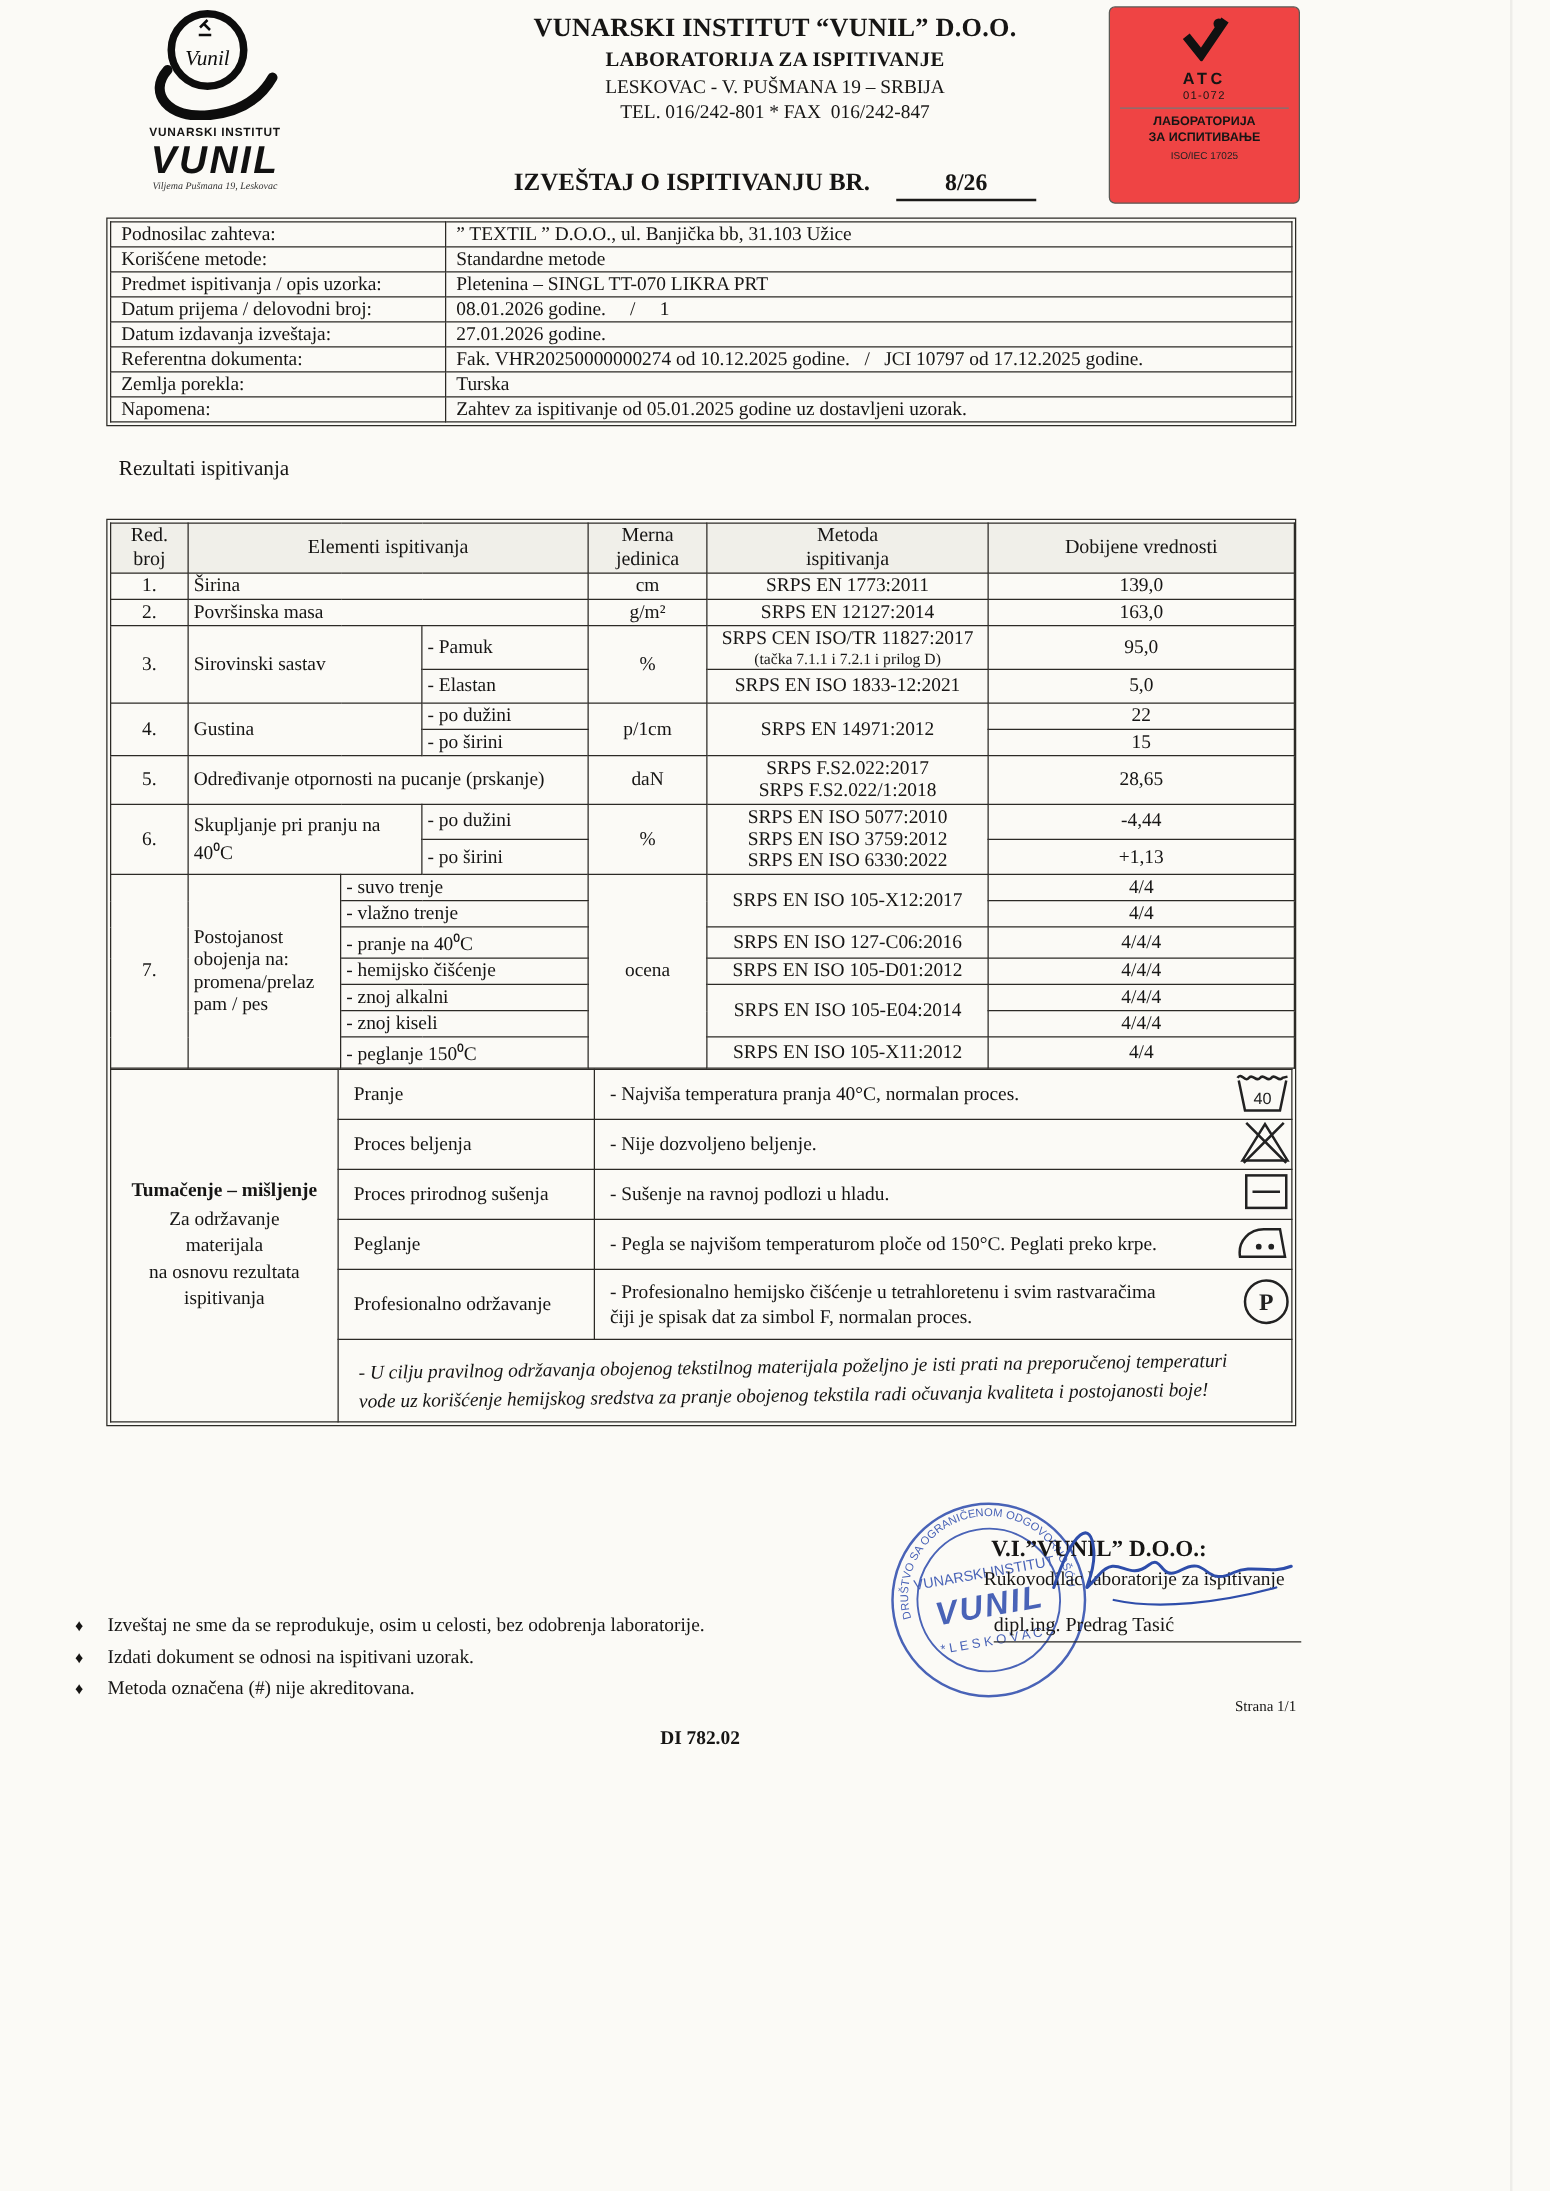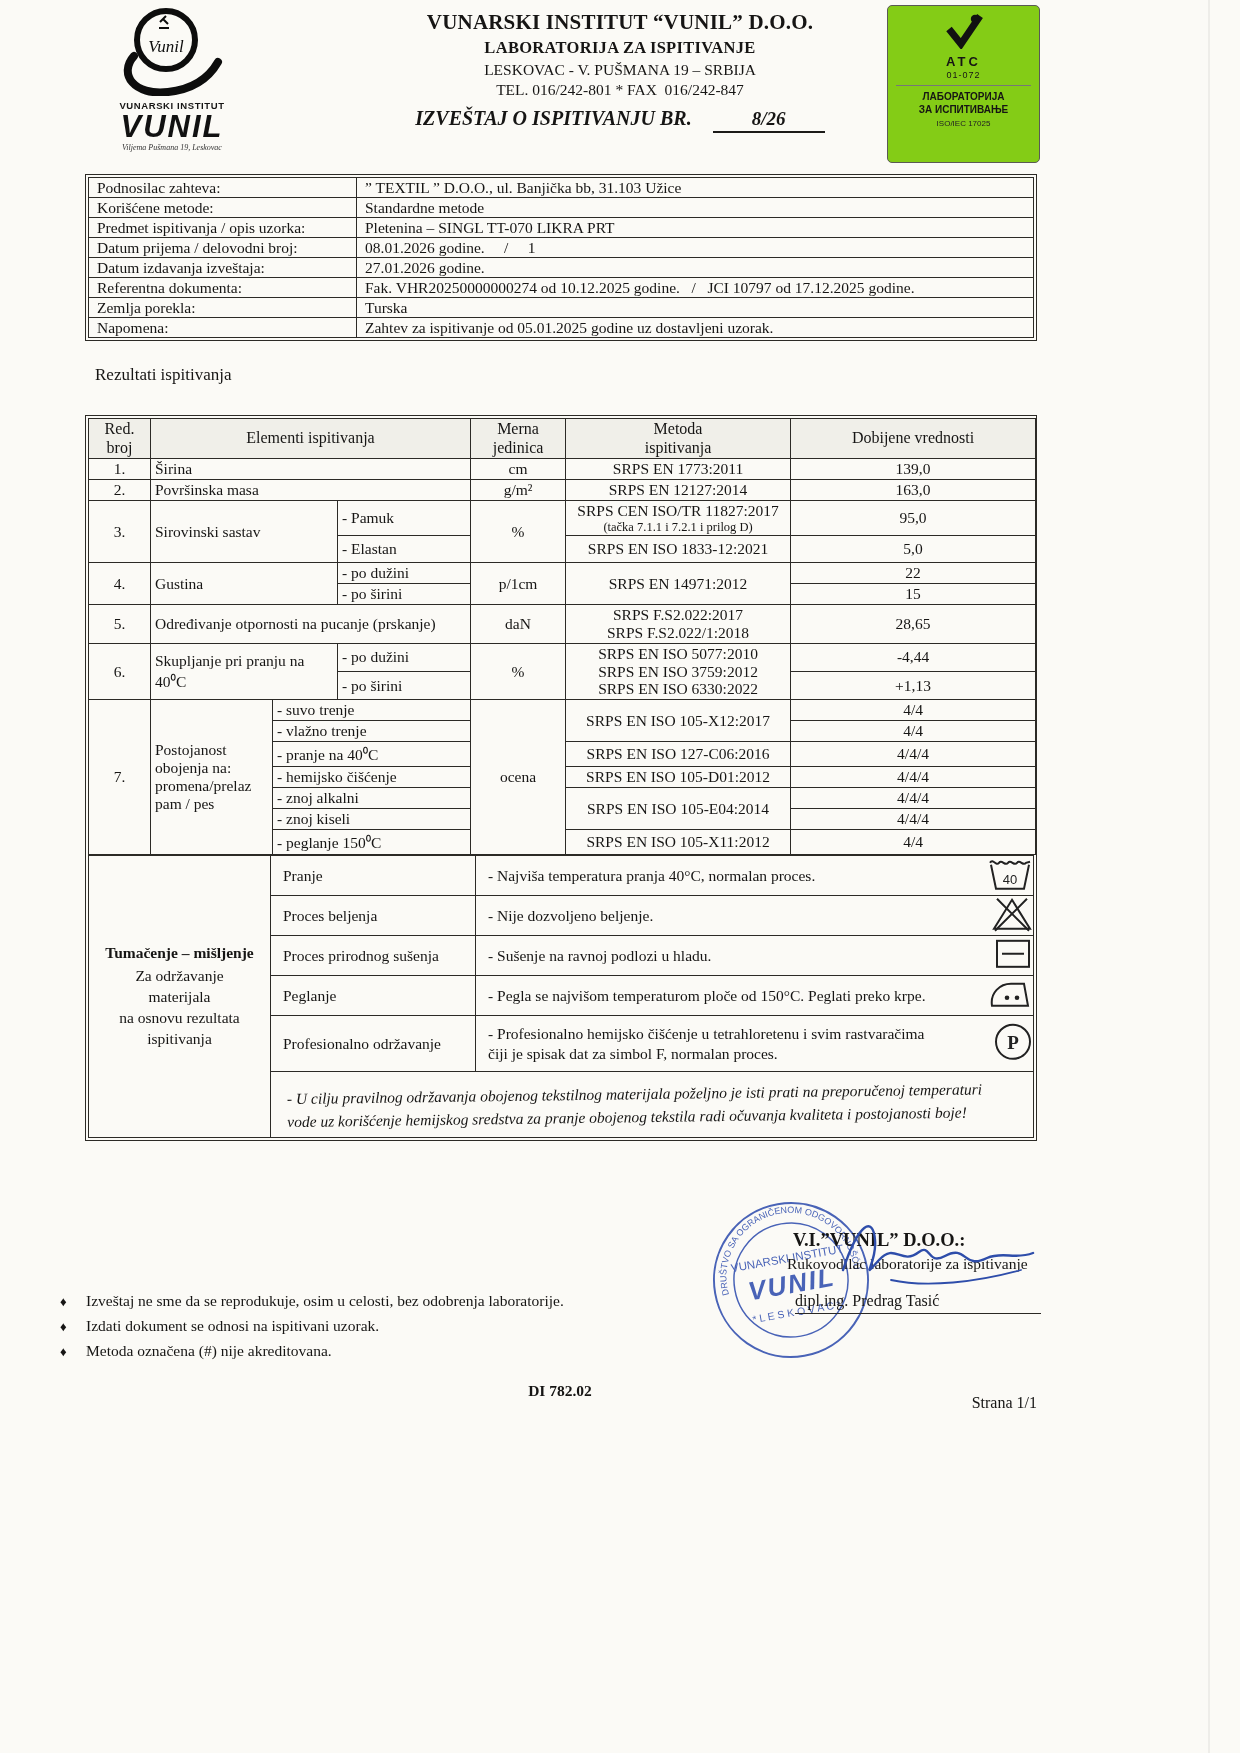"ATC" .badge { background: #84cc16 -> #ef4444 }
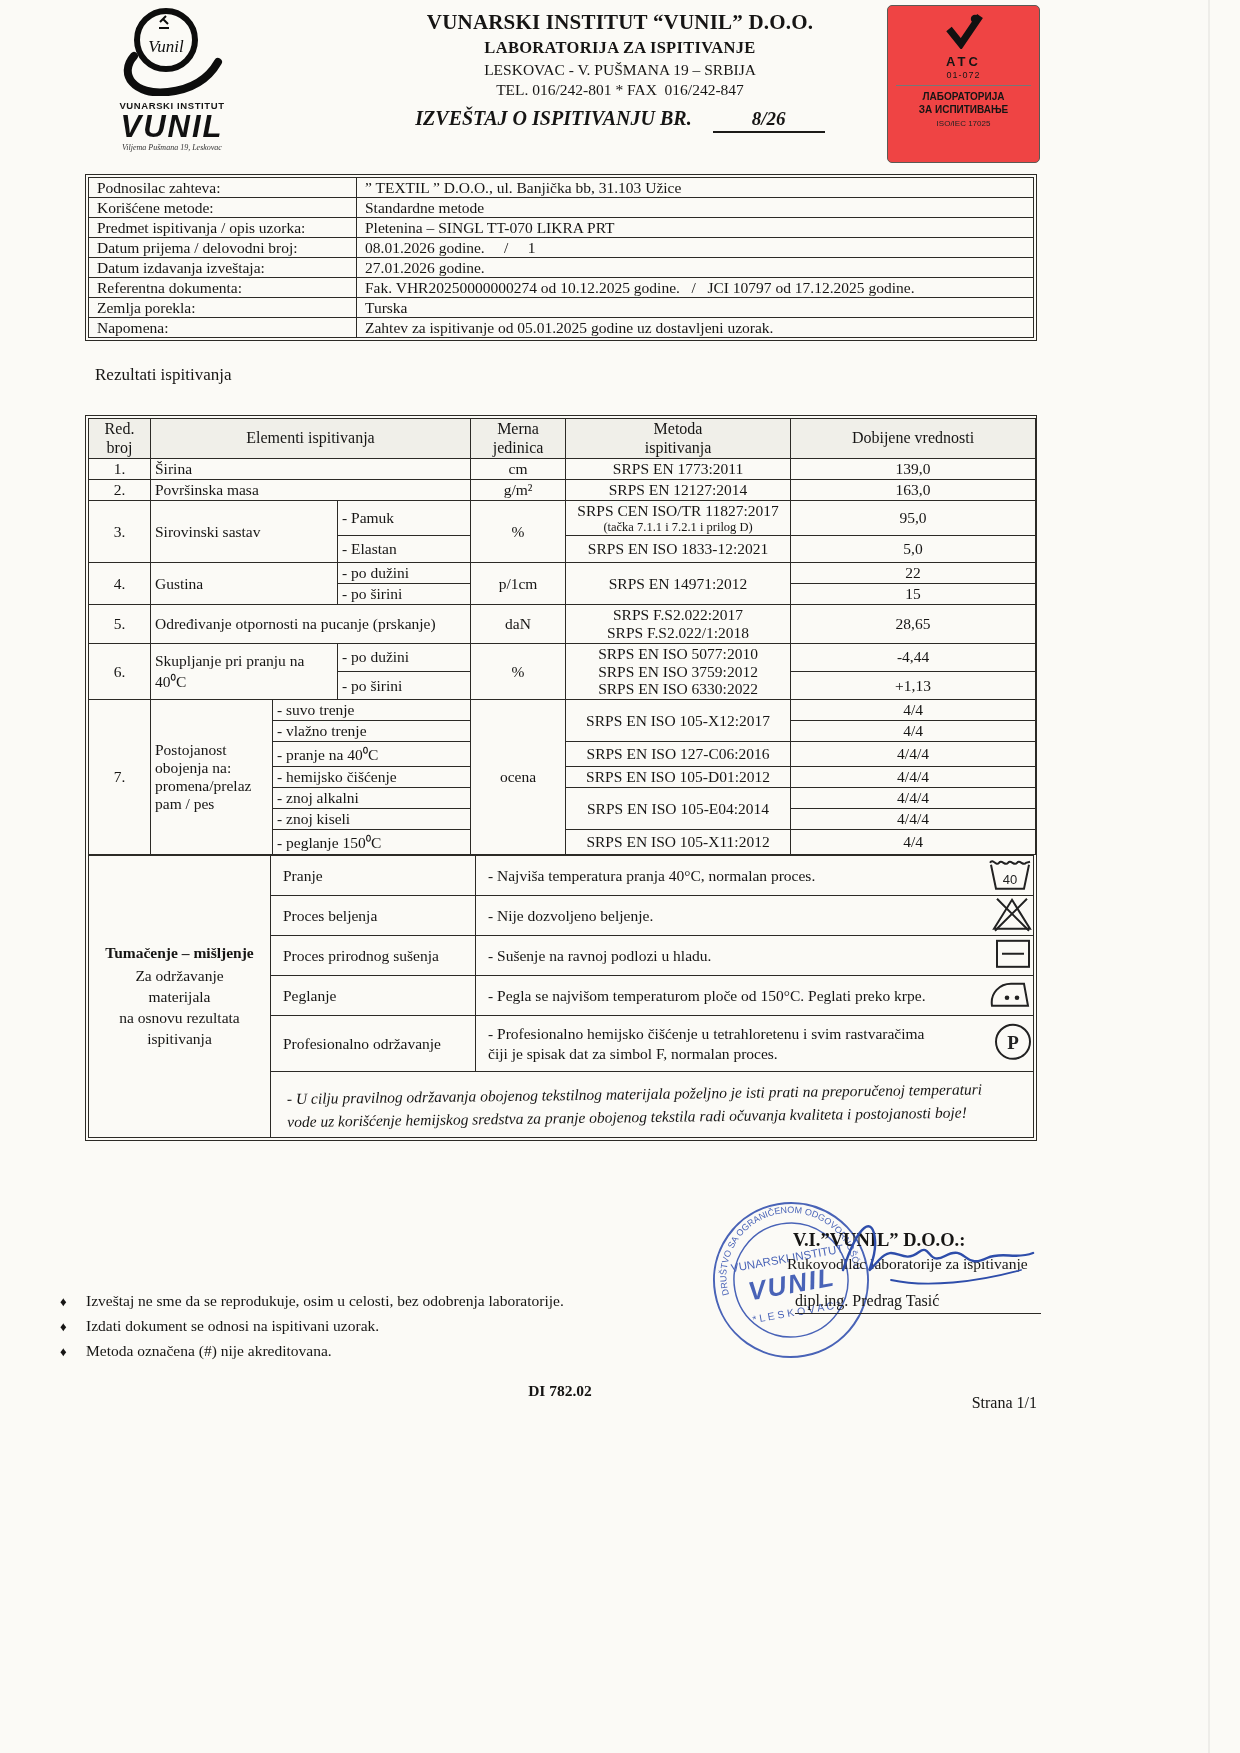"IZVEŠTAJ O ISPITIVANJU BR. 8/26" .report-line { font-style: italic -> none; margin-top: 8px -> 36px }
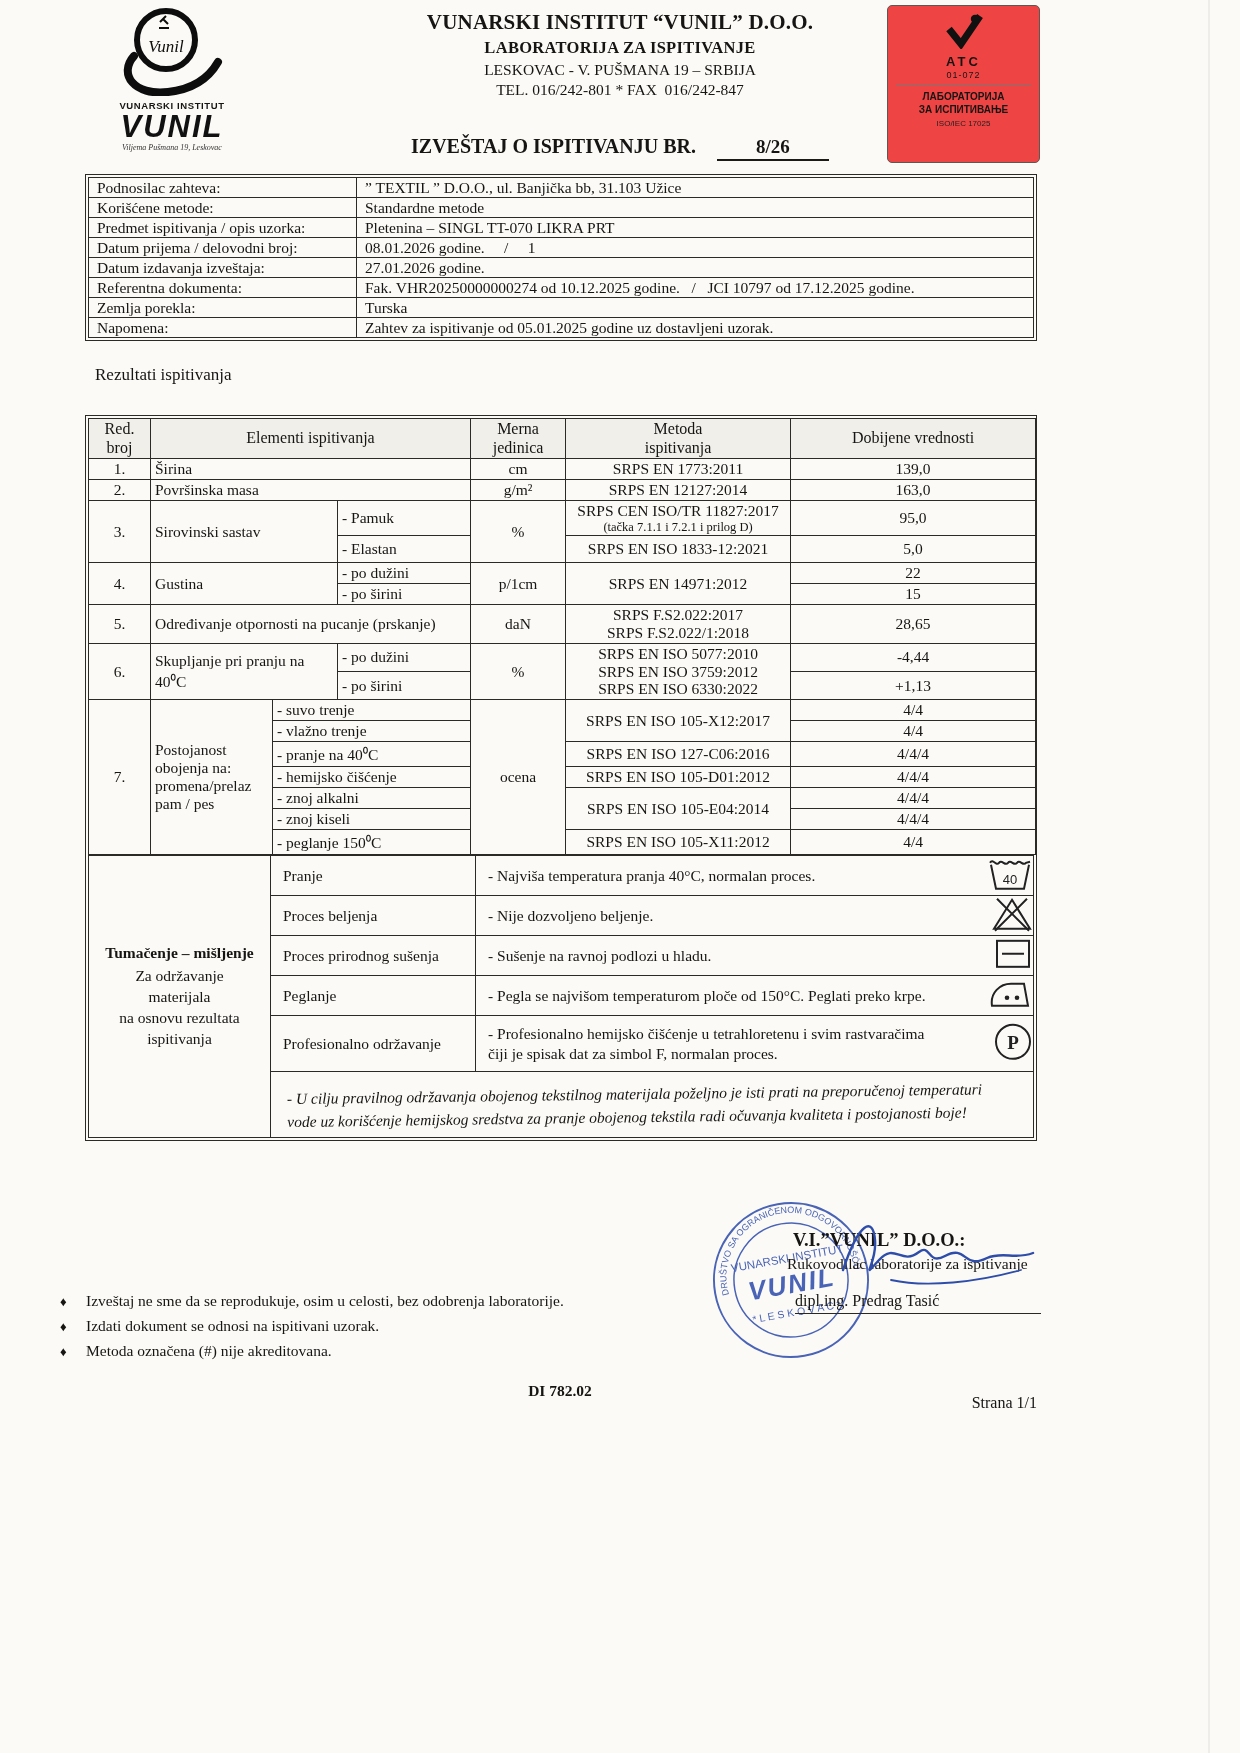"Strana 1/1" .page-label { font-size: 16px -> 12px; top: 1394px -> 1358px }
